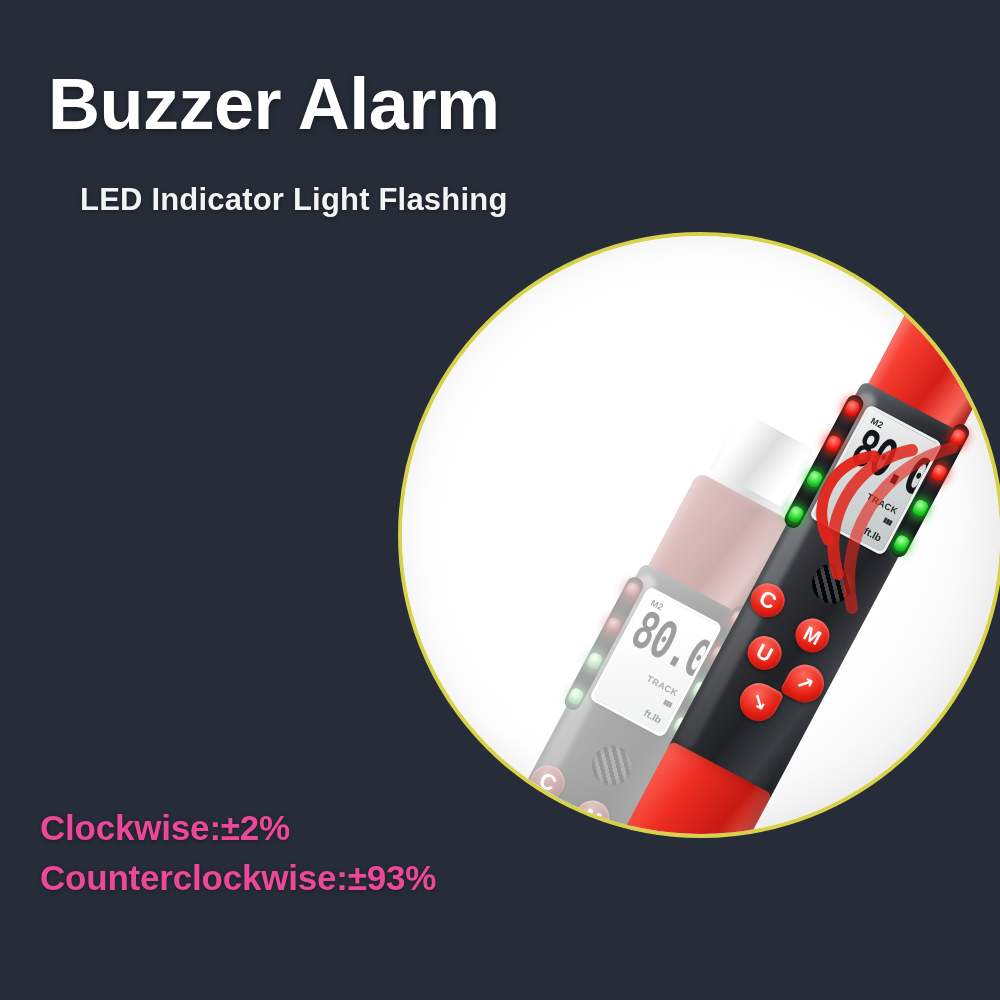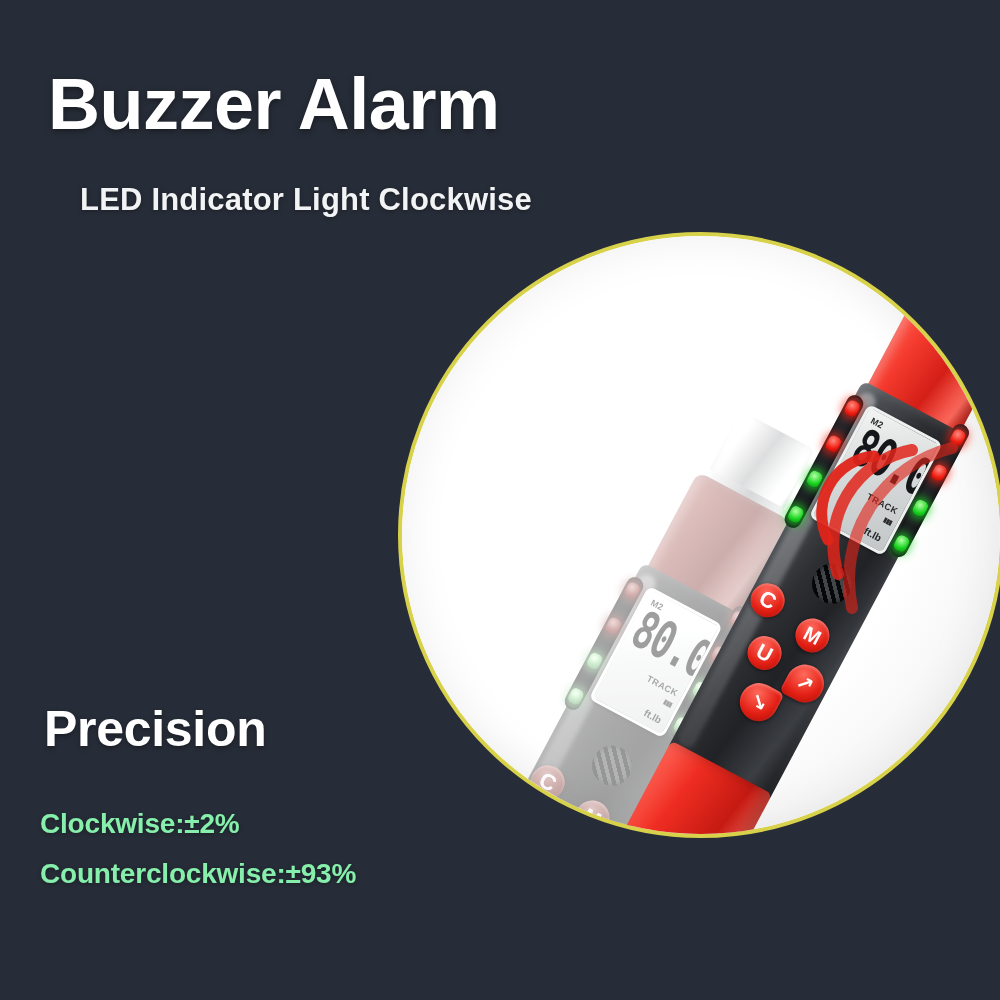"LED Indicator Light Clockwise" div.subhead { text: Clockwise -> Flashing }
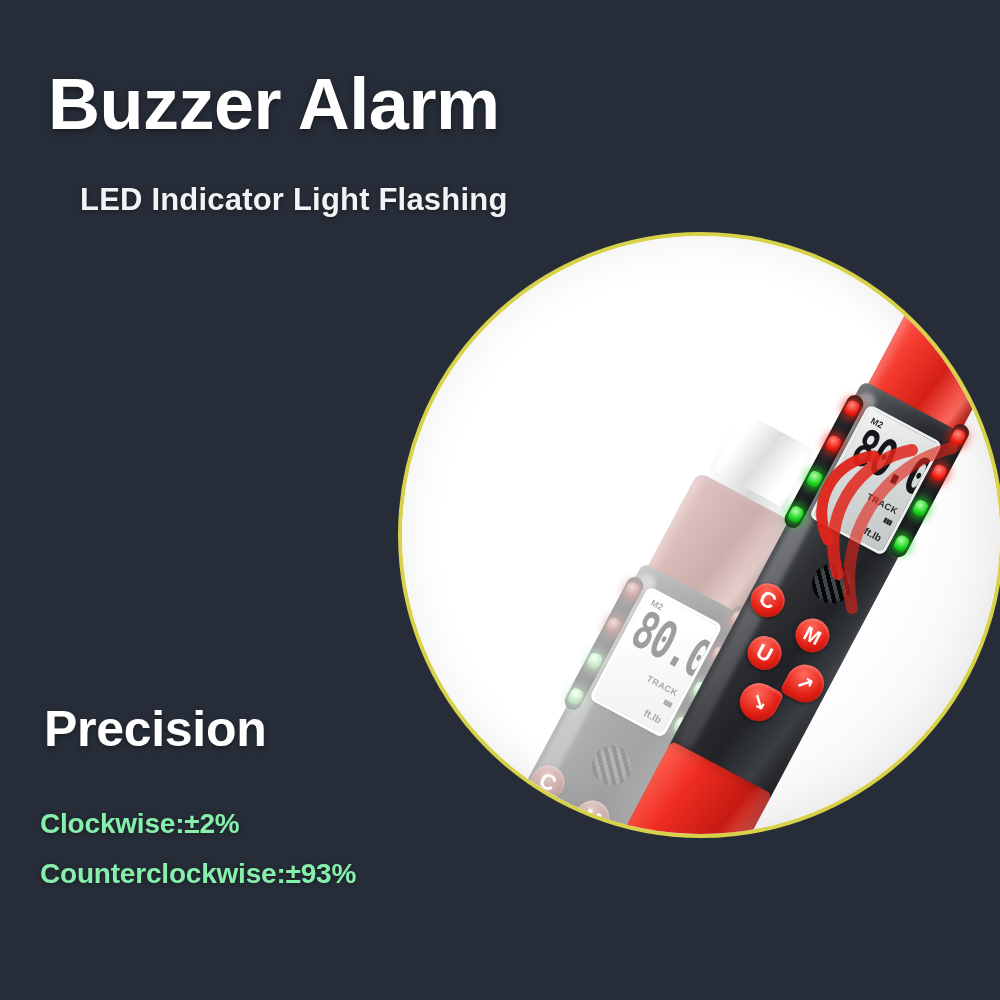"Precision" div.precision { html: <div>Precision</div> -> none }
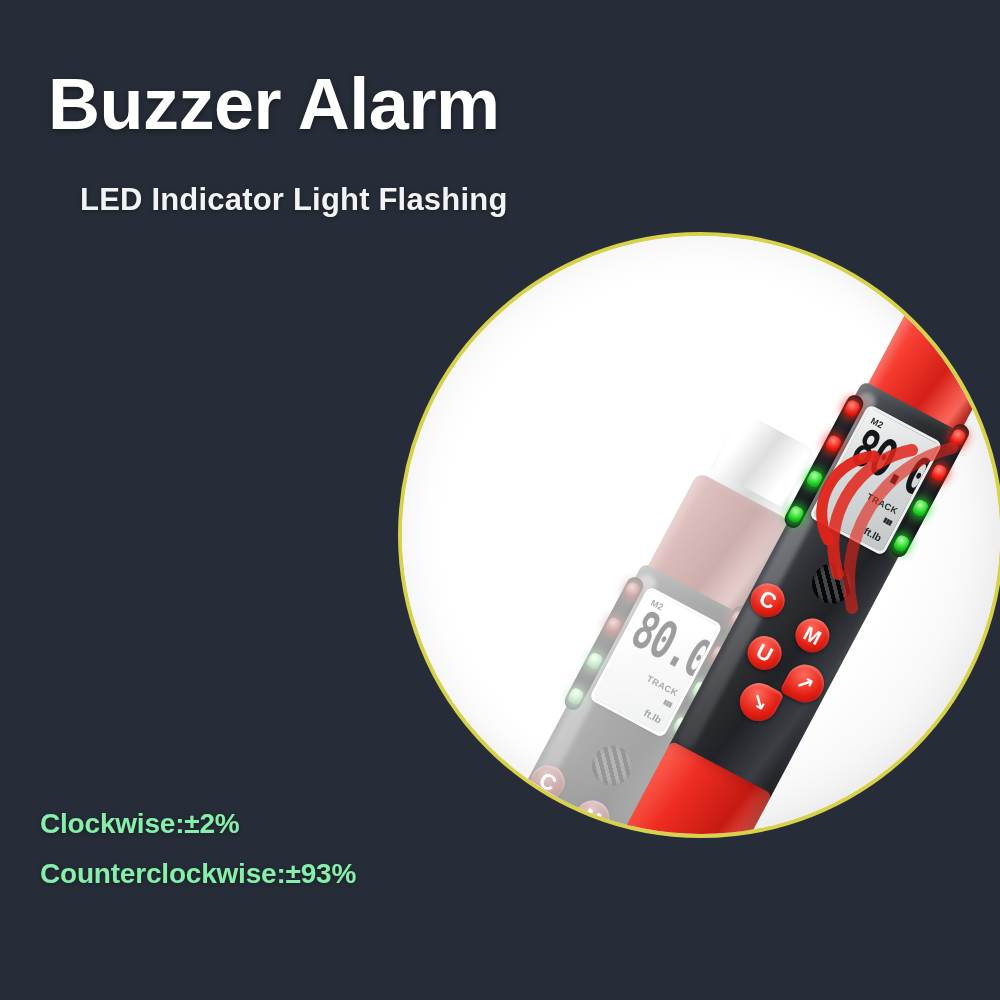"Clockwise:±2%" .spec { color: #86efac -> #ec4899; font-size: 28px -> 35px }
